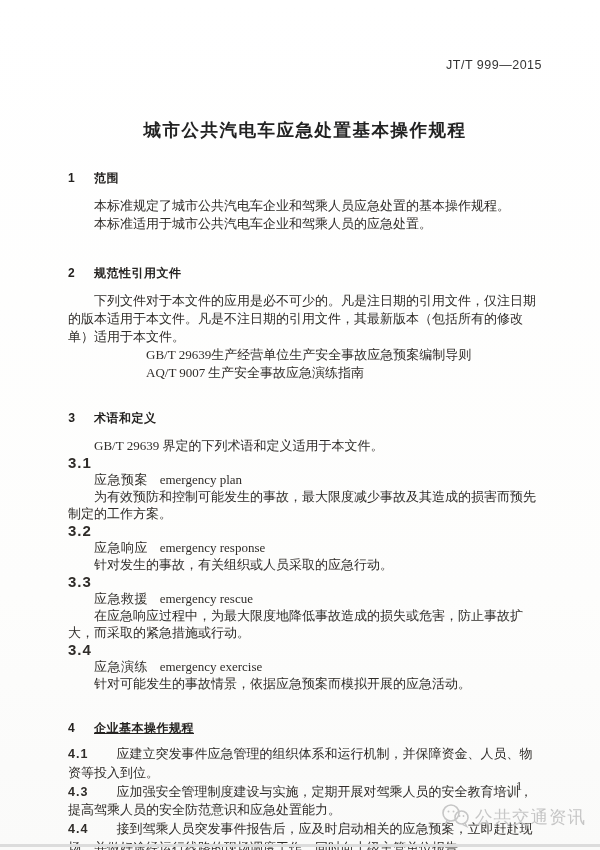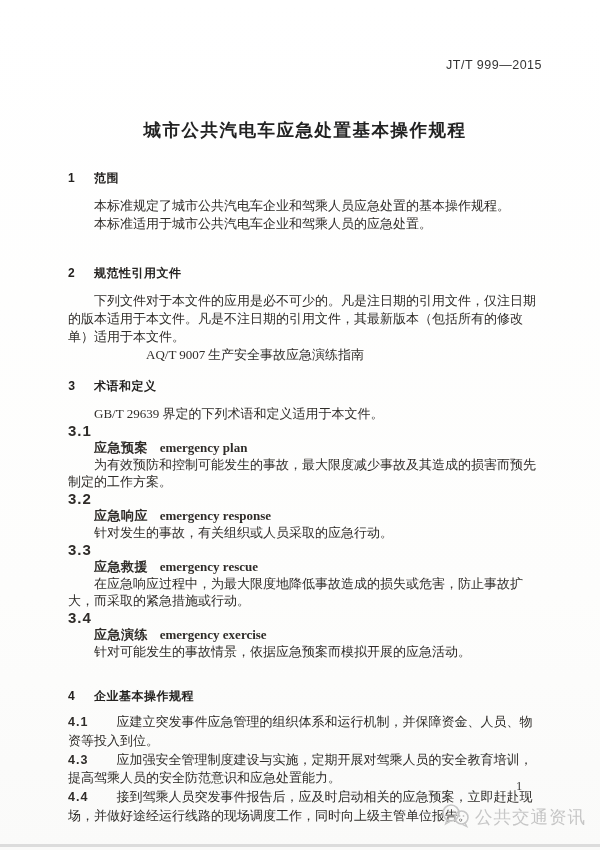"GB/T 29639生产经营单位生产安全事故应急预案编制导则" p.ref-line { html: none -> <p> <span>GB/T 29639</span><span>生产经营单位生产安全事故应急预案编制导则</span> </p> }
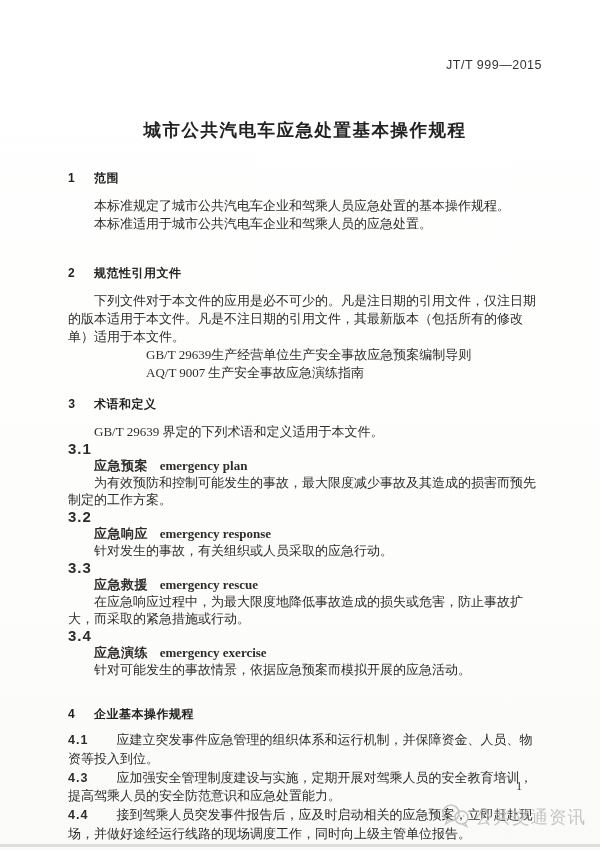"3 术语和定义" .sec-h.h3 { margin-top: 14px -> none }
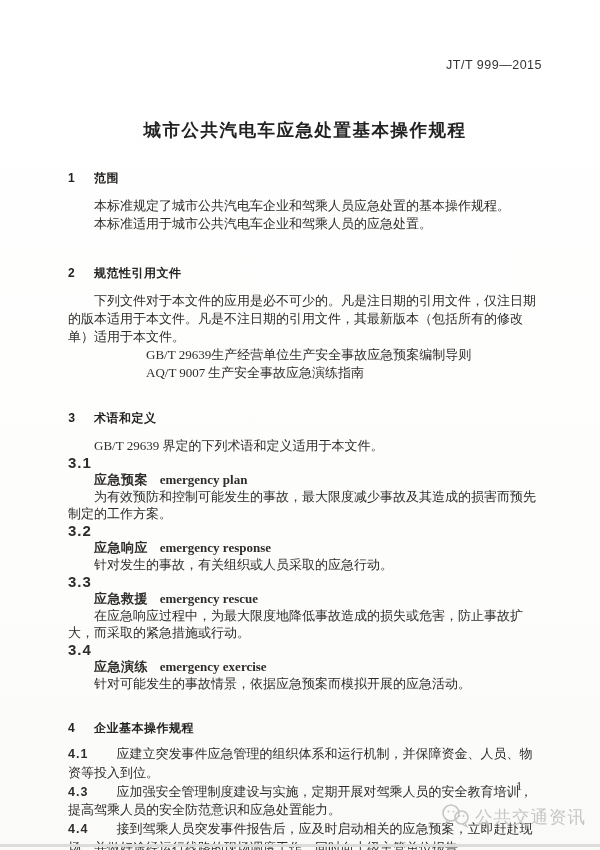"应急预案 emergency plan" .term-name { font-weight: bold -> normal }
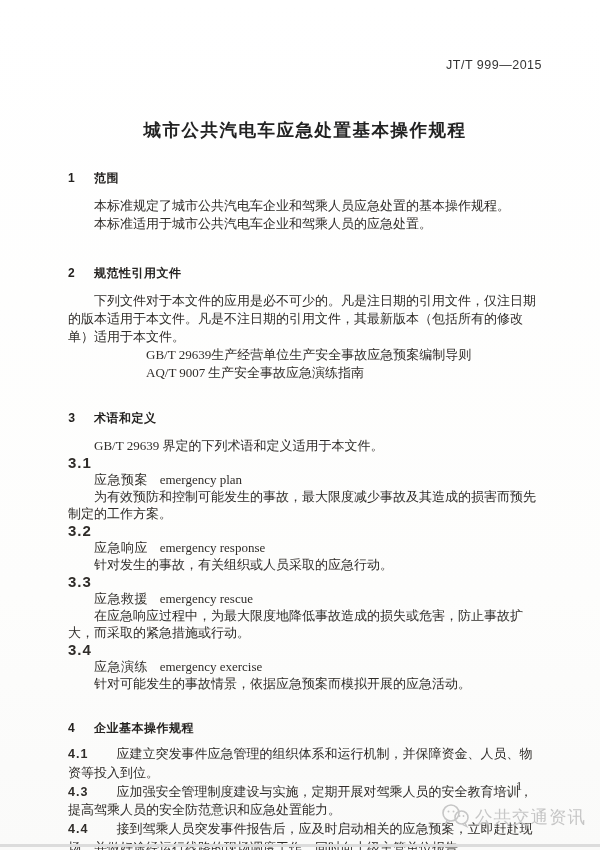"4 企业基本操作规程" .sec-h.h4 { text-decoration: none -> underline }
